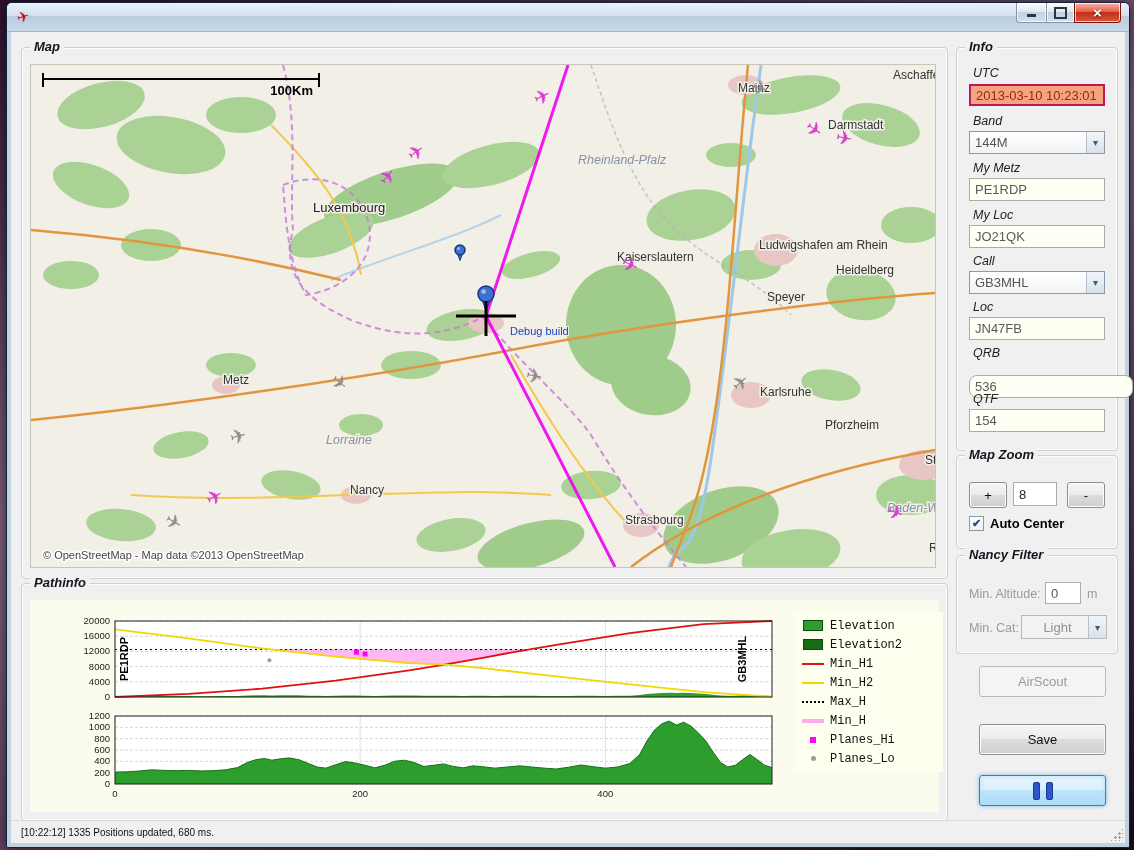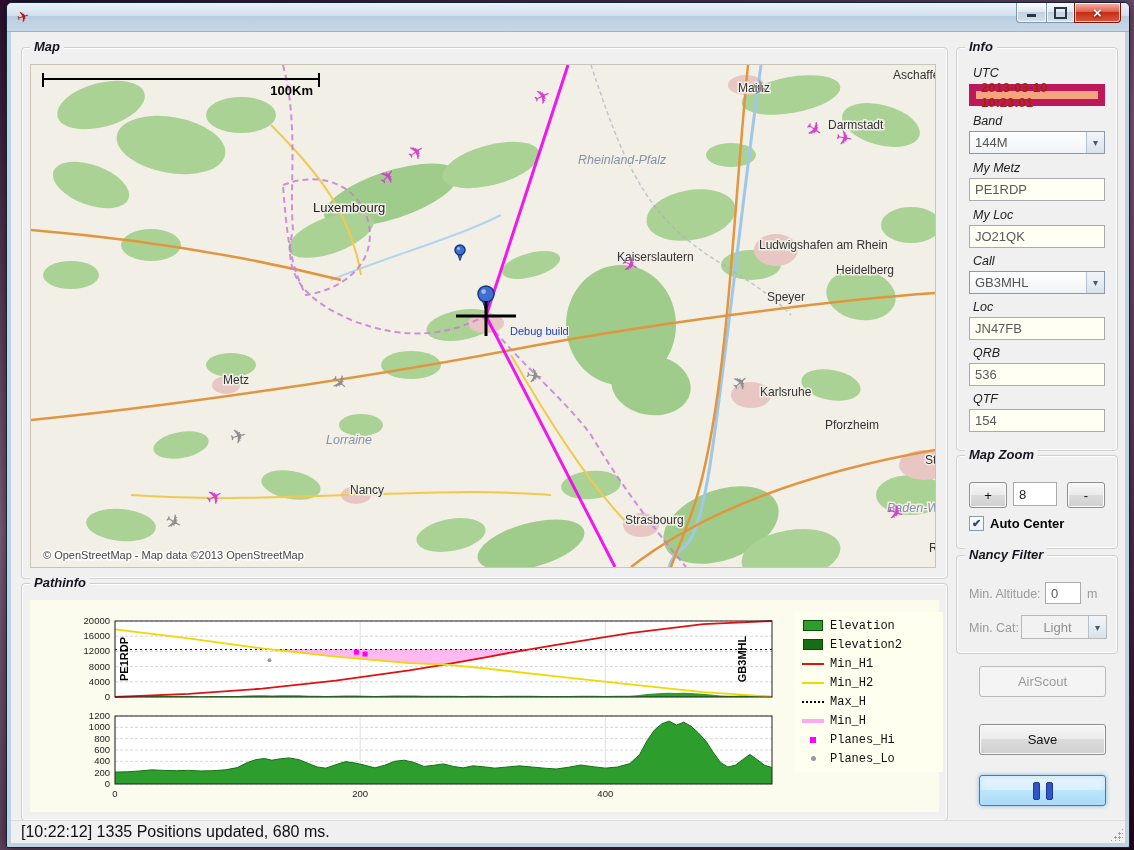"2013-03-10 10:23:01" .utcbox { border: 7px solid #be185d -> 2px solid #be185d; font-weight: bold -> normal }
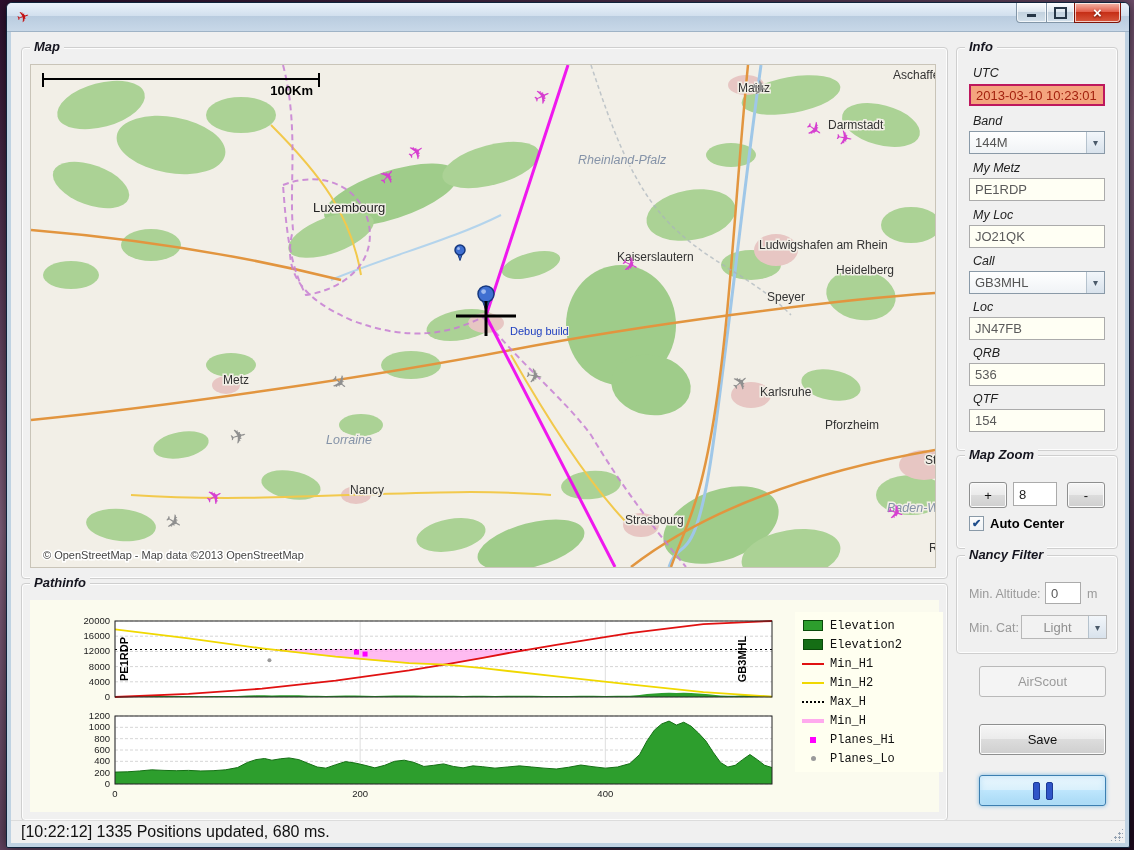"536" input.textbox { border-radius: none -> 8px; top: 315px -> 327px; width: 136px -> 164px }
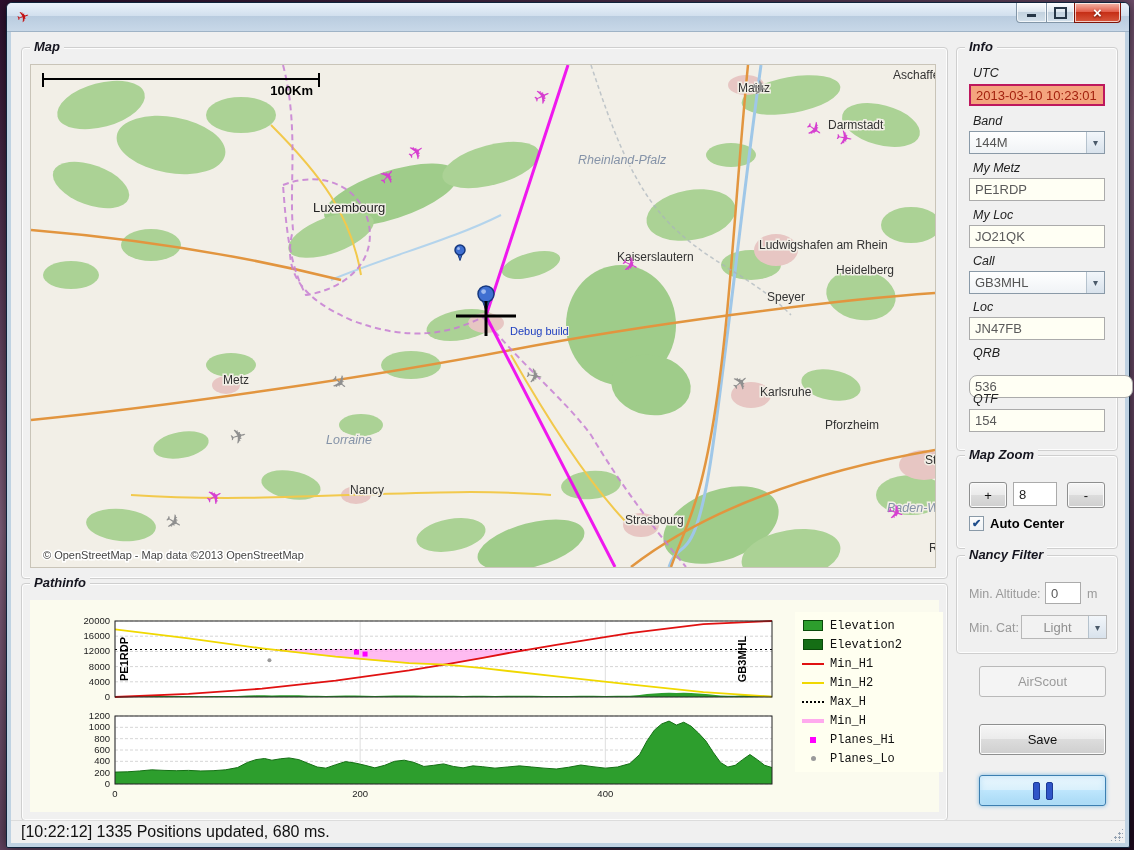"[10:22:12] 1335 Positions updated, 680" .status-text { font-size: 16px -> 10px }
